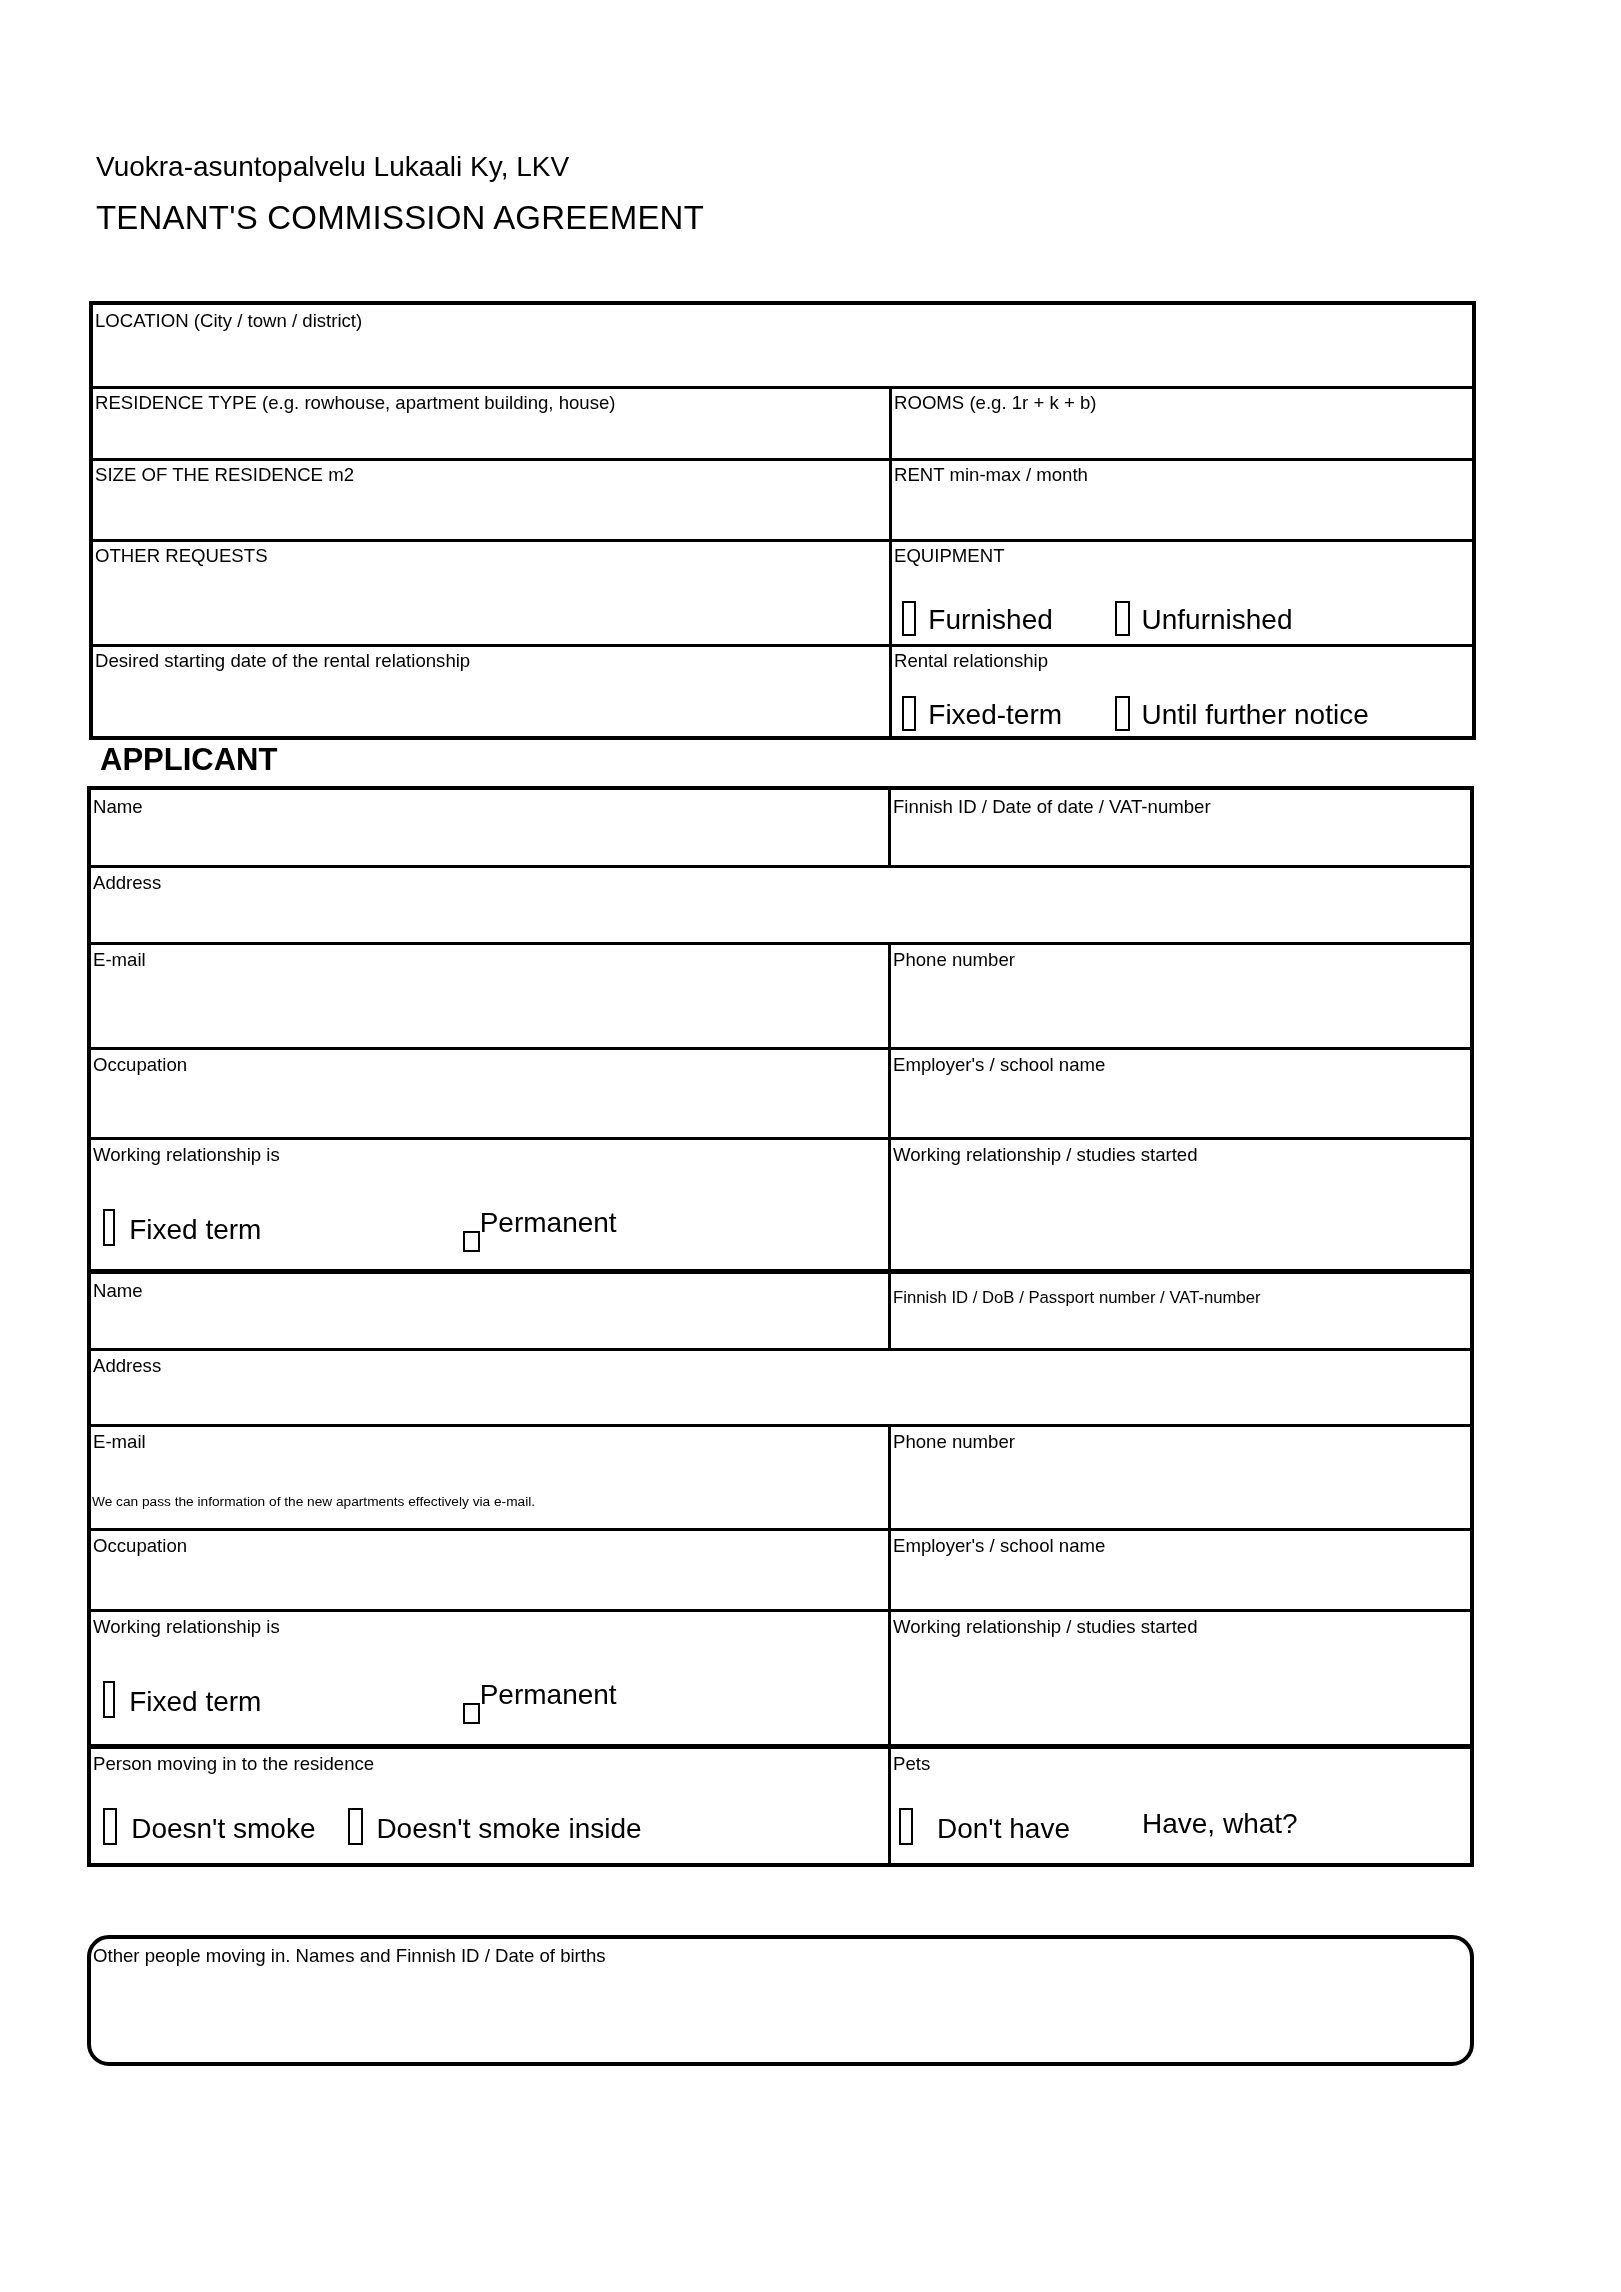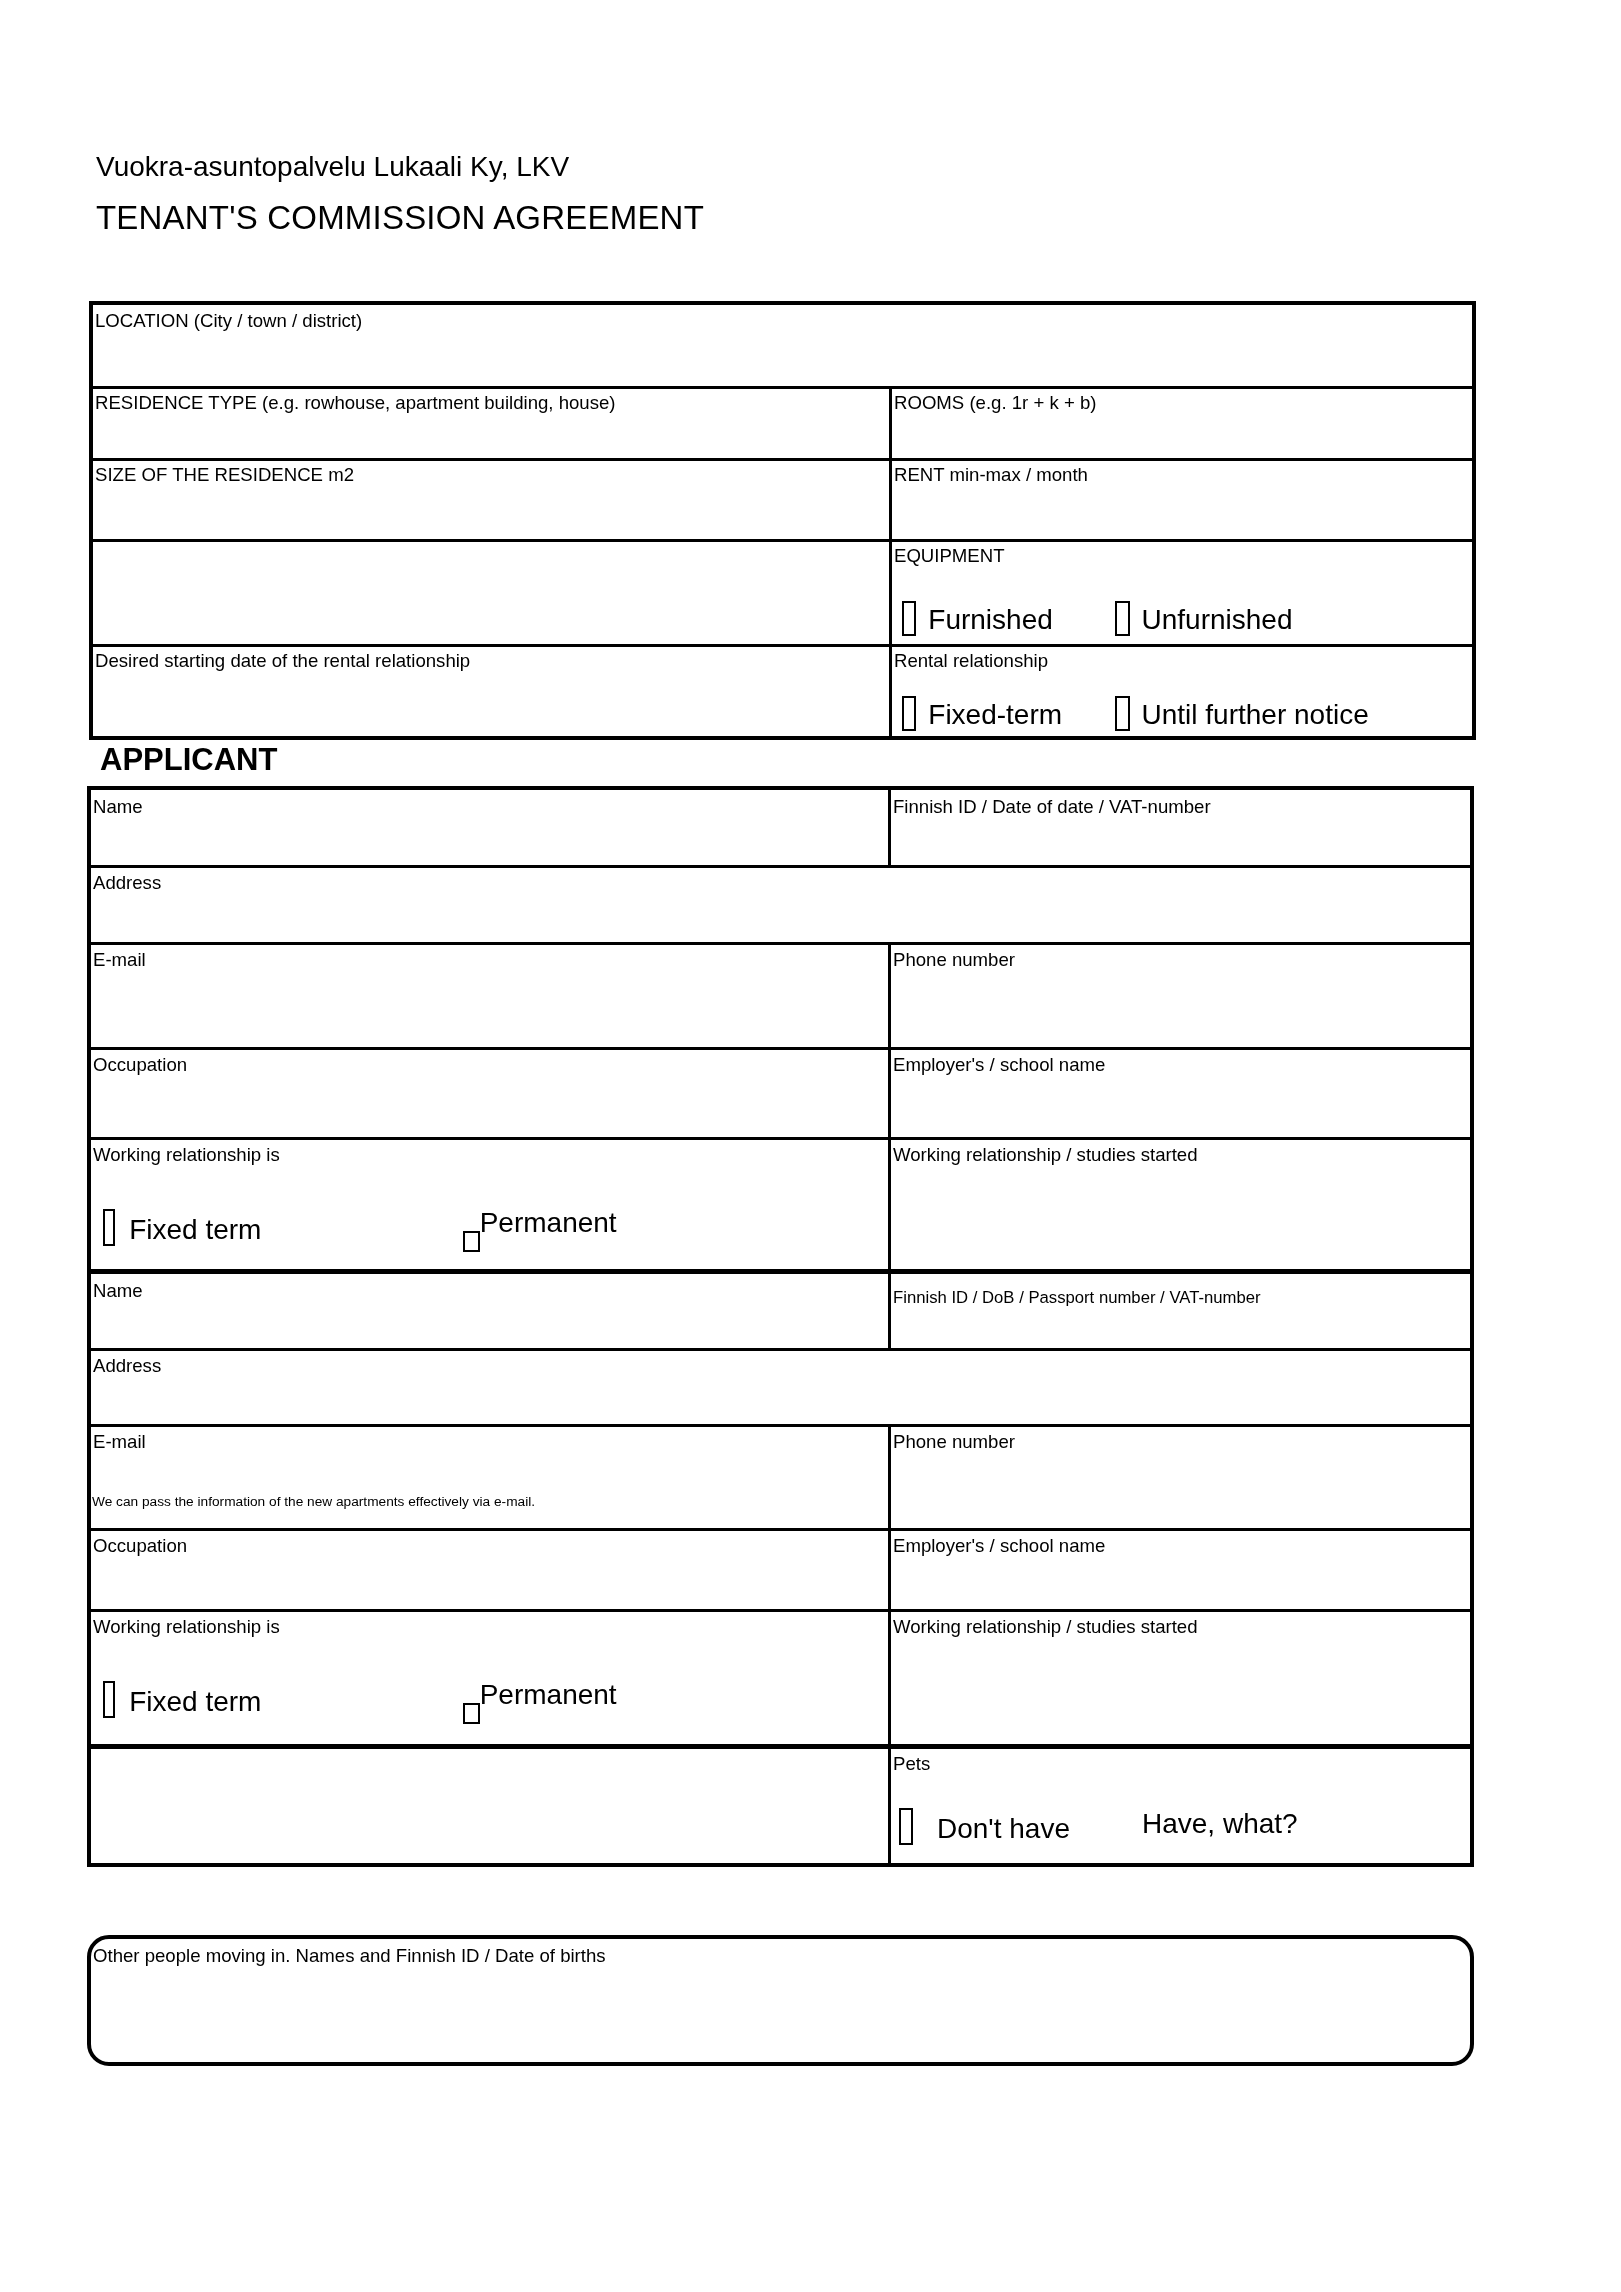"OTHER REQUESTS" div.cell { html: none -> <div> <span>OTHER REQUESTS</span> </div> }
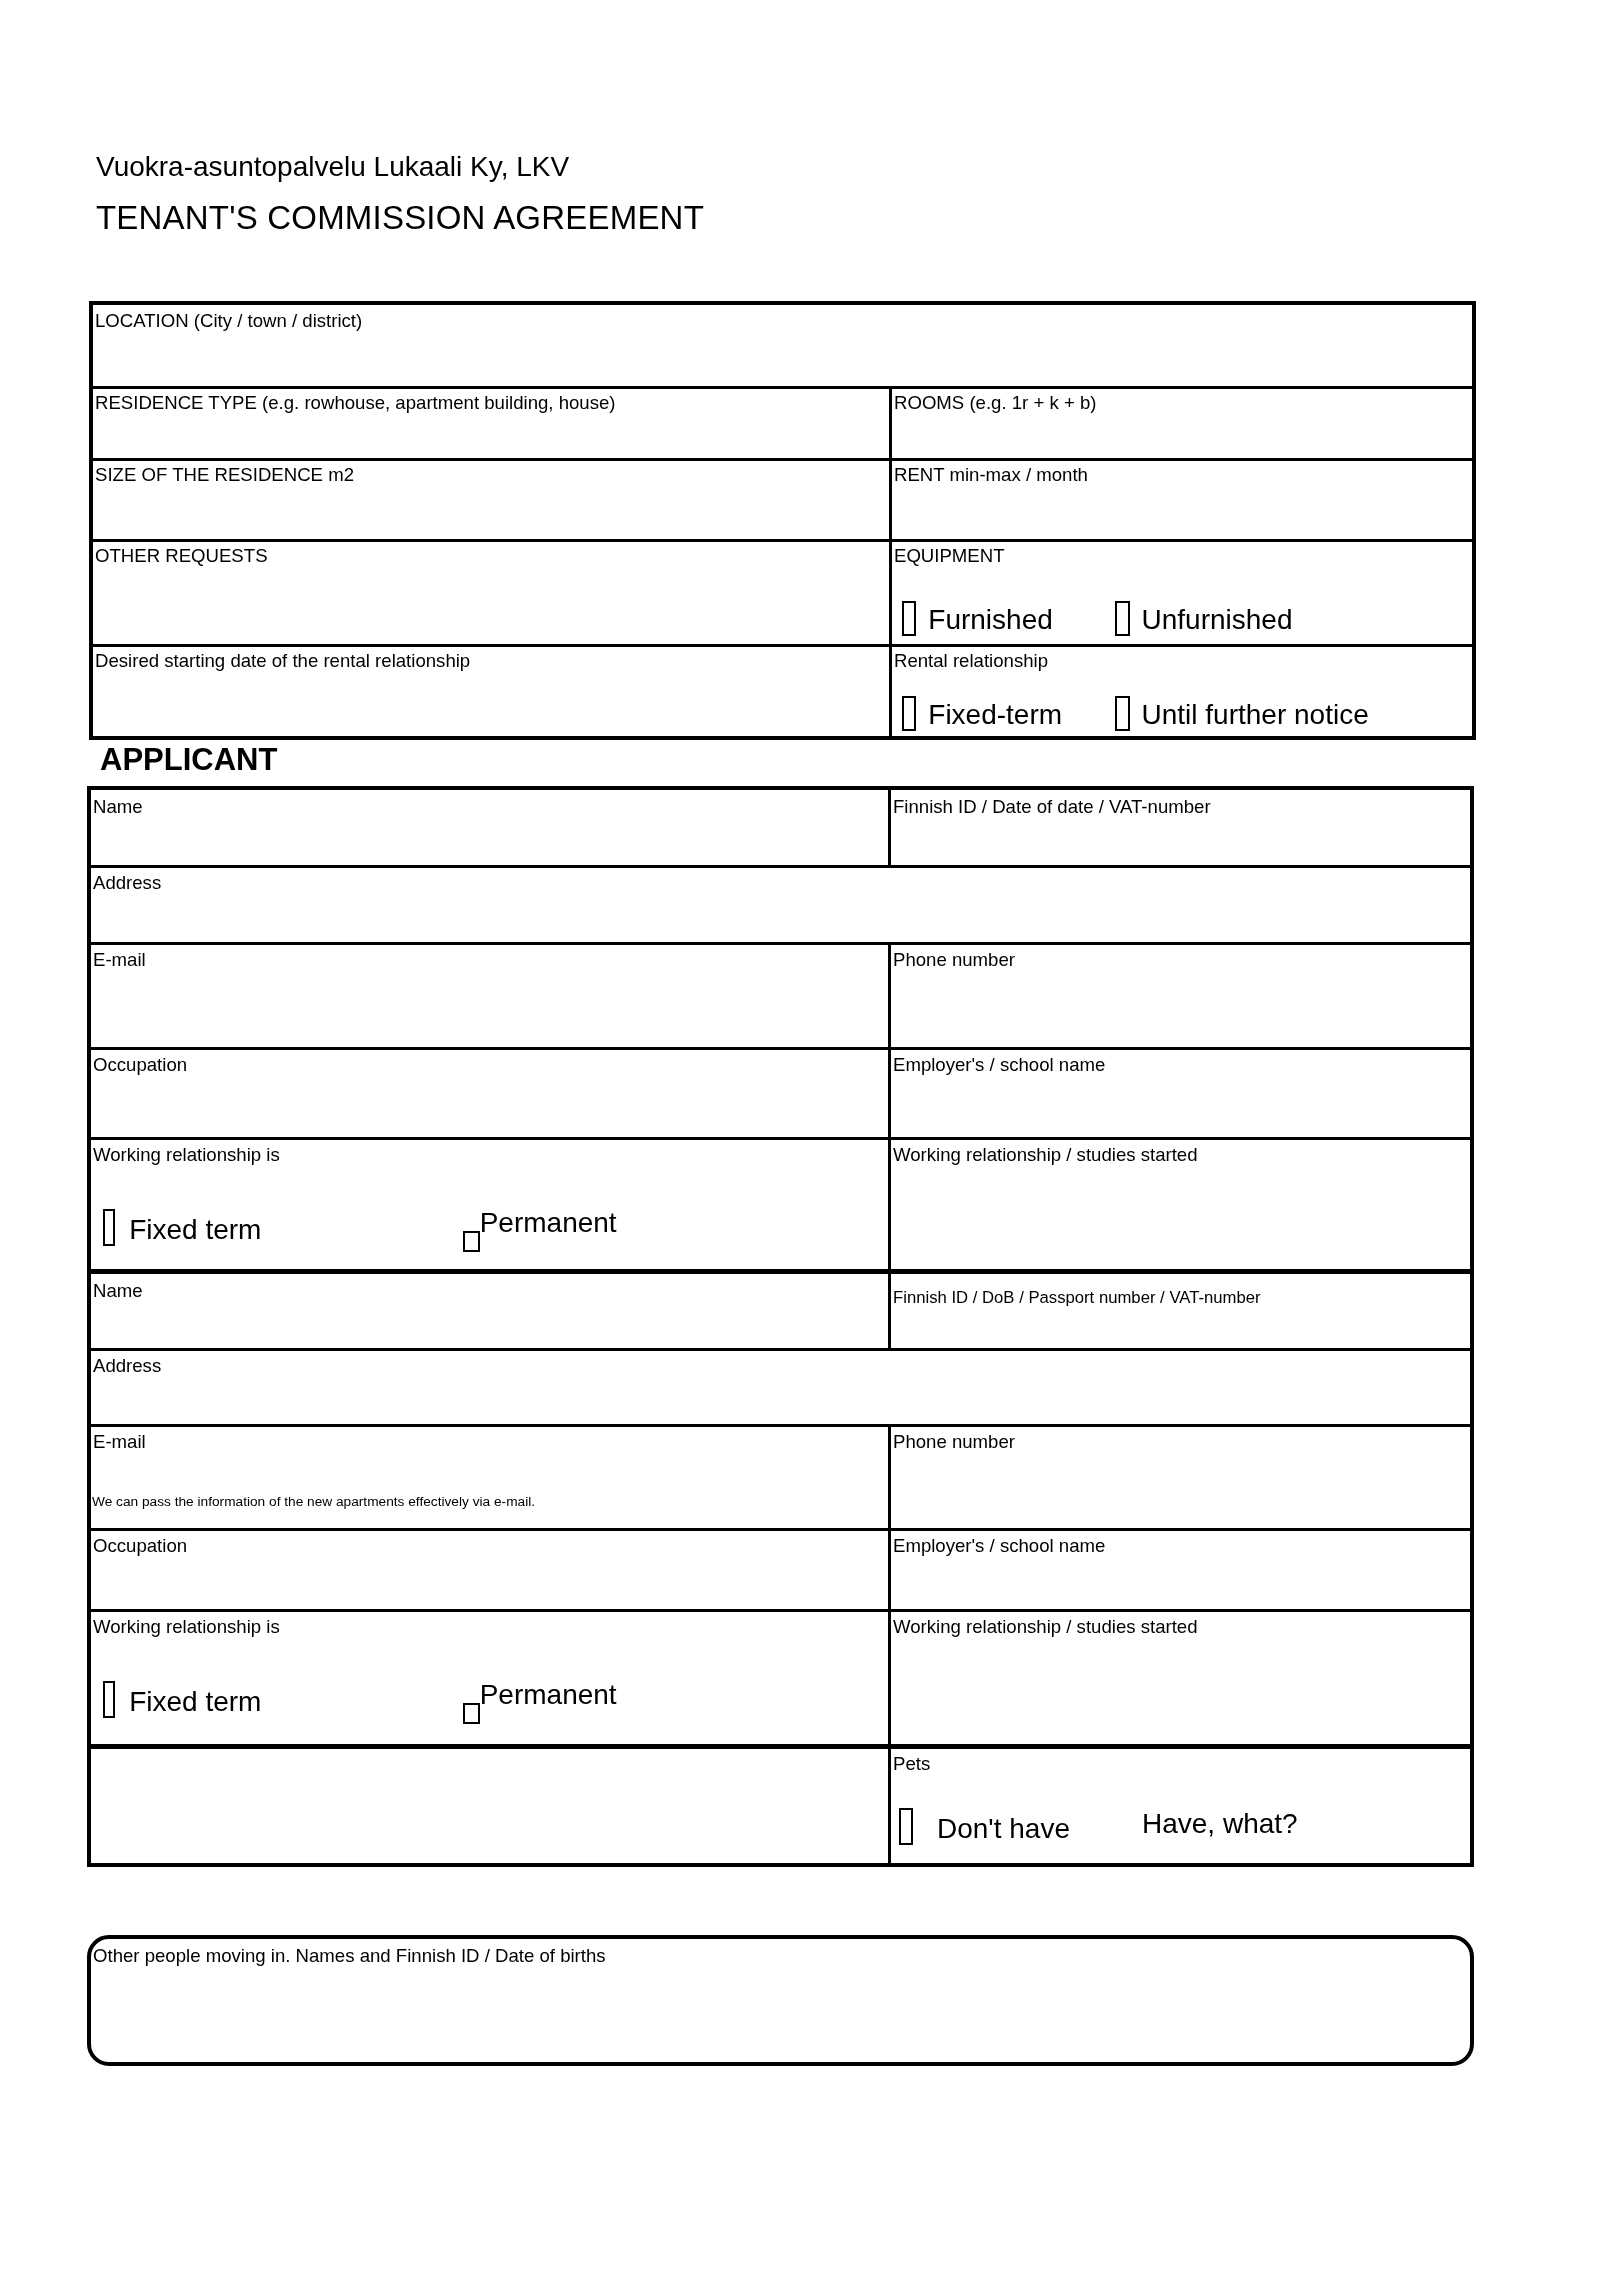"Person moving in to the" div.cell { html: none -> <div> <span>Person moving in to the residence</span> <div> <span></span> <span>Doesn't smoke</span> </div> <div> <span></span> <span>Doesn't smoke inside</span> </div> </div> }
